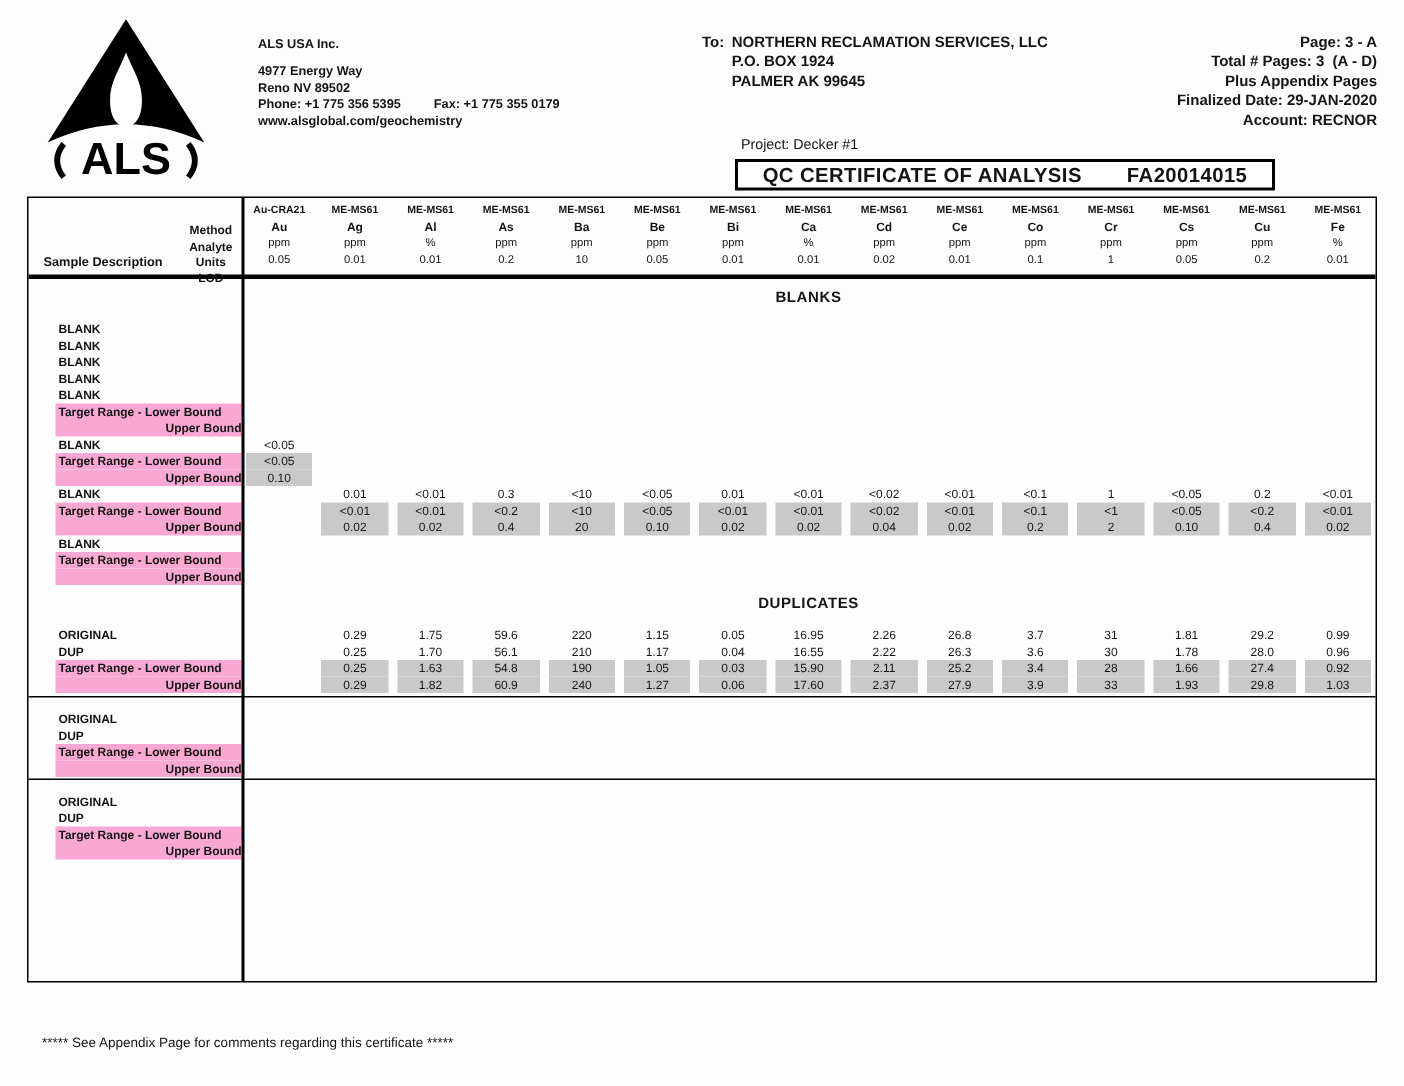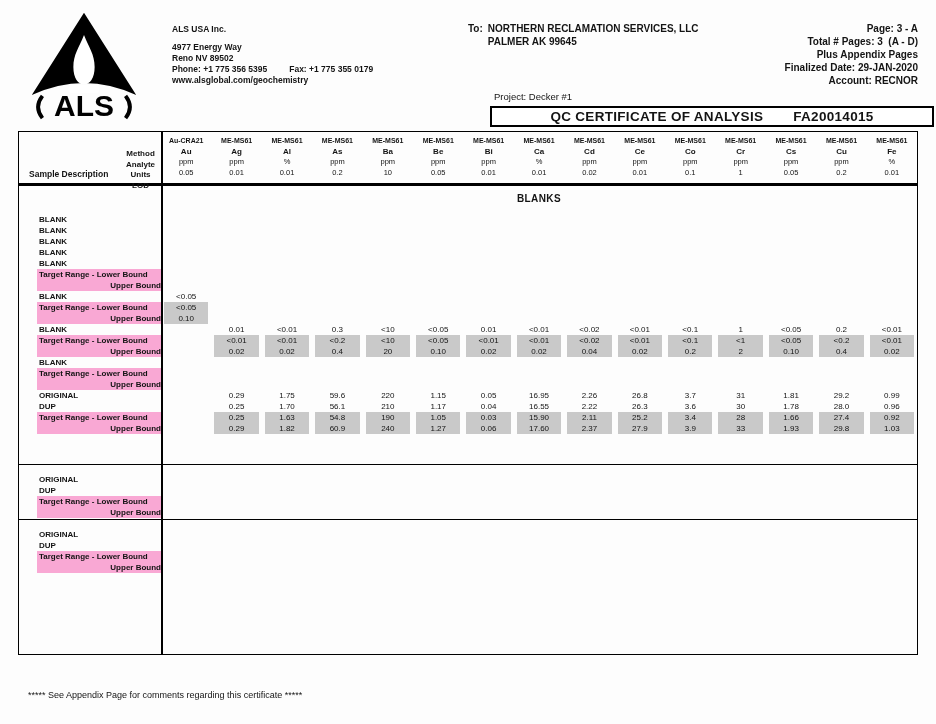"P.O. BOX 1924" div { html: none -> <div>P.O. BOX 1924</div> }
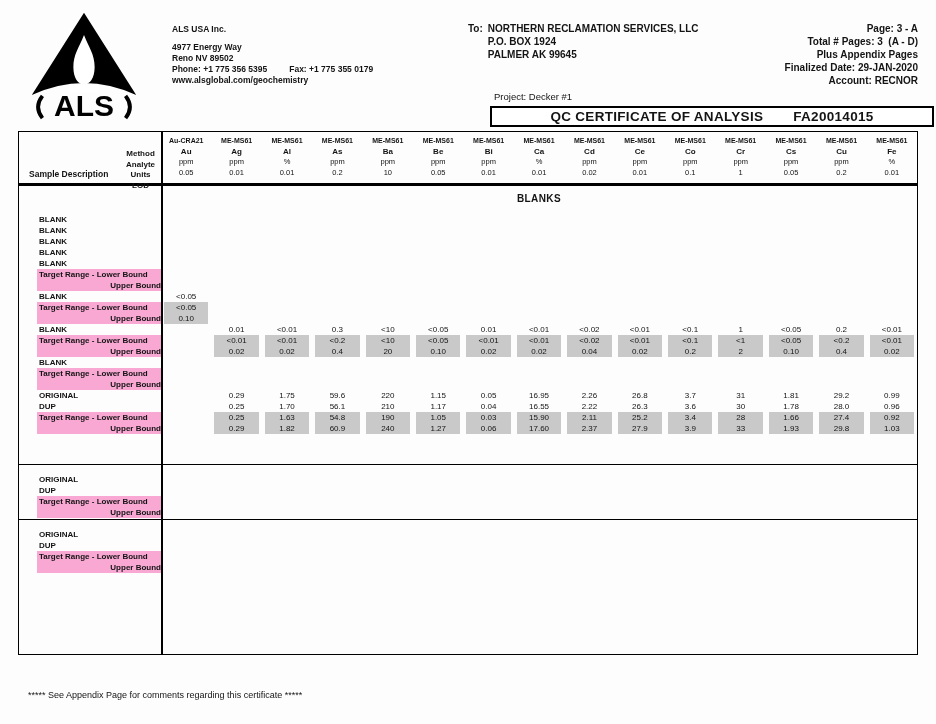"QC CERTIFICATE OF ANALYSIS" .qc-box { width: 444px -> 360px }
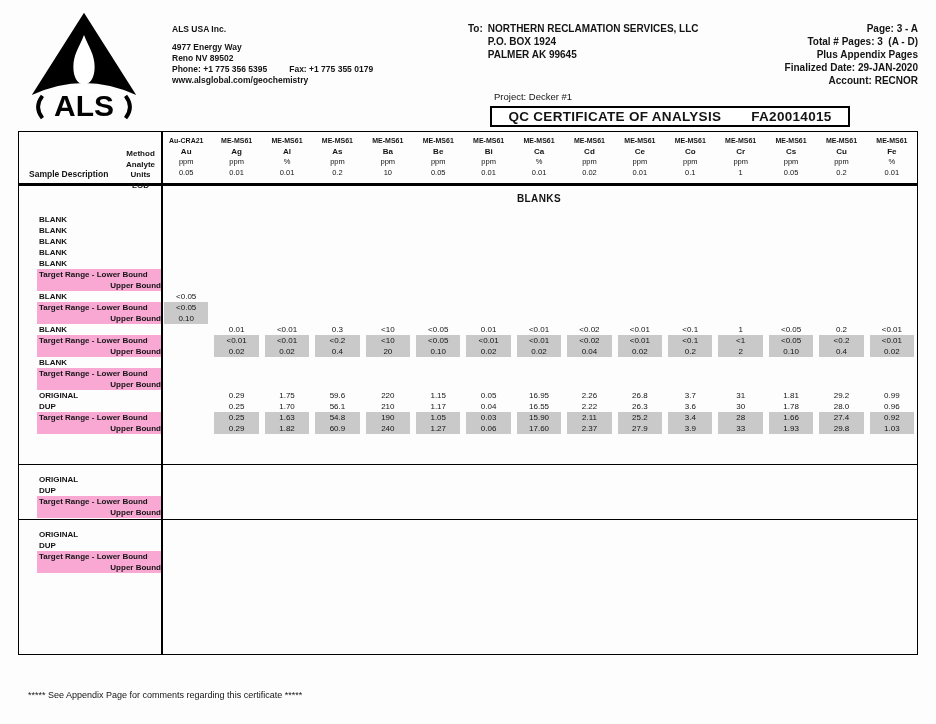"DUPLICATES" div.sec-title { html: none -> <div>DUPLICATES</div> }
